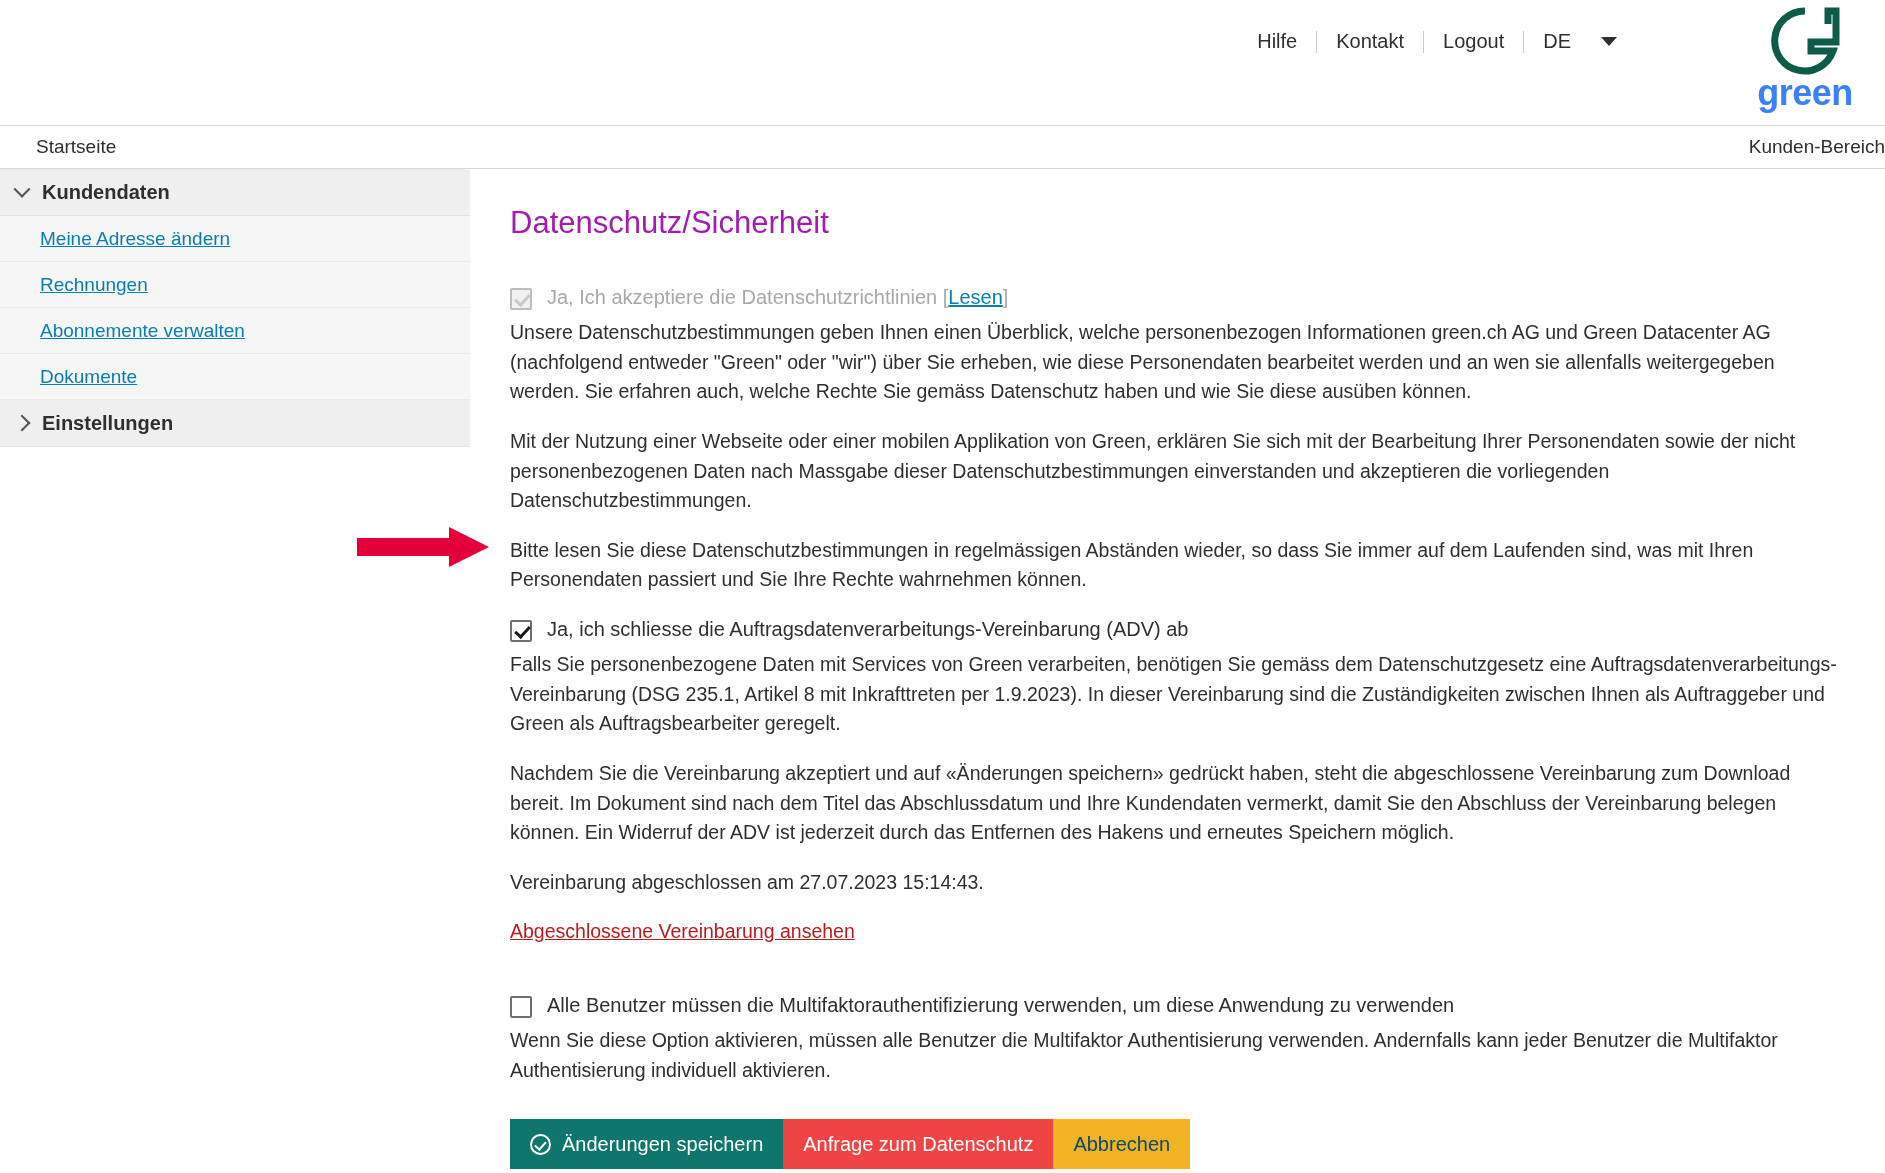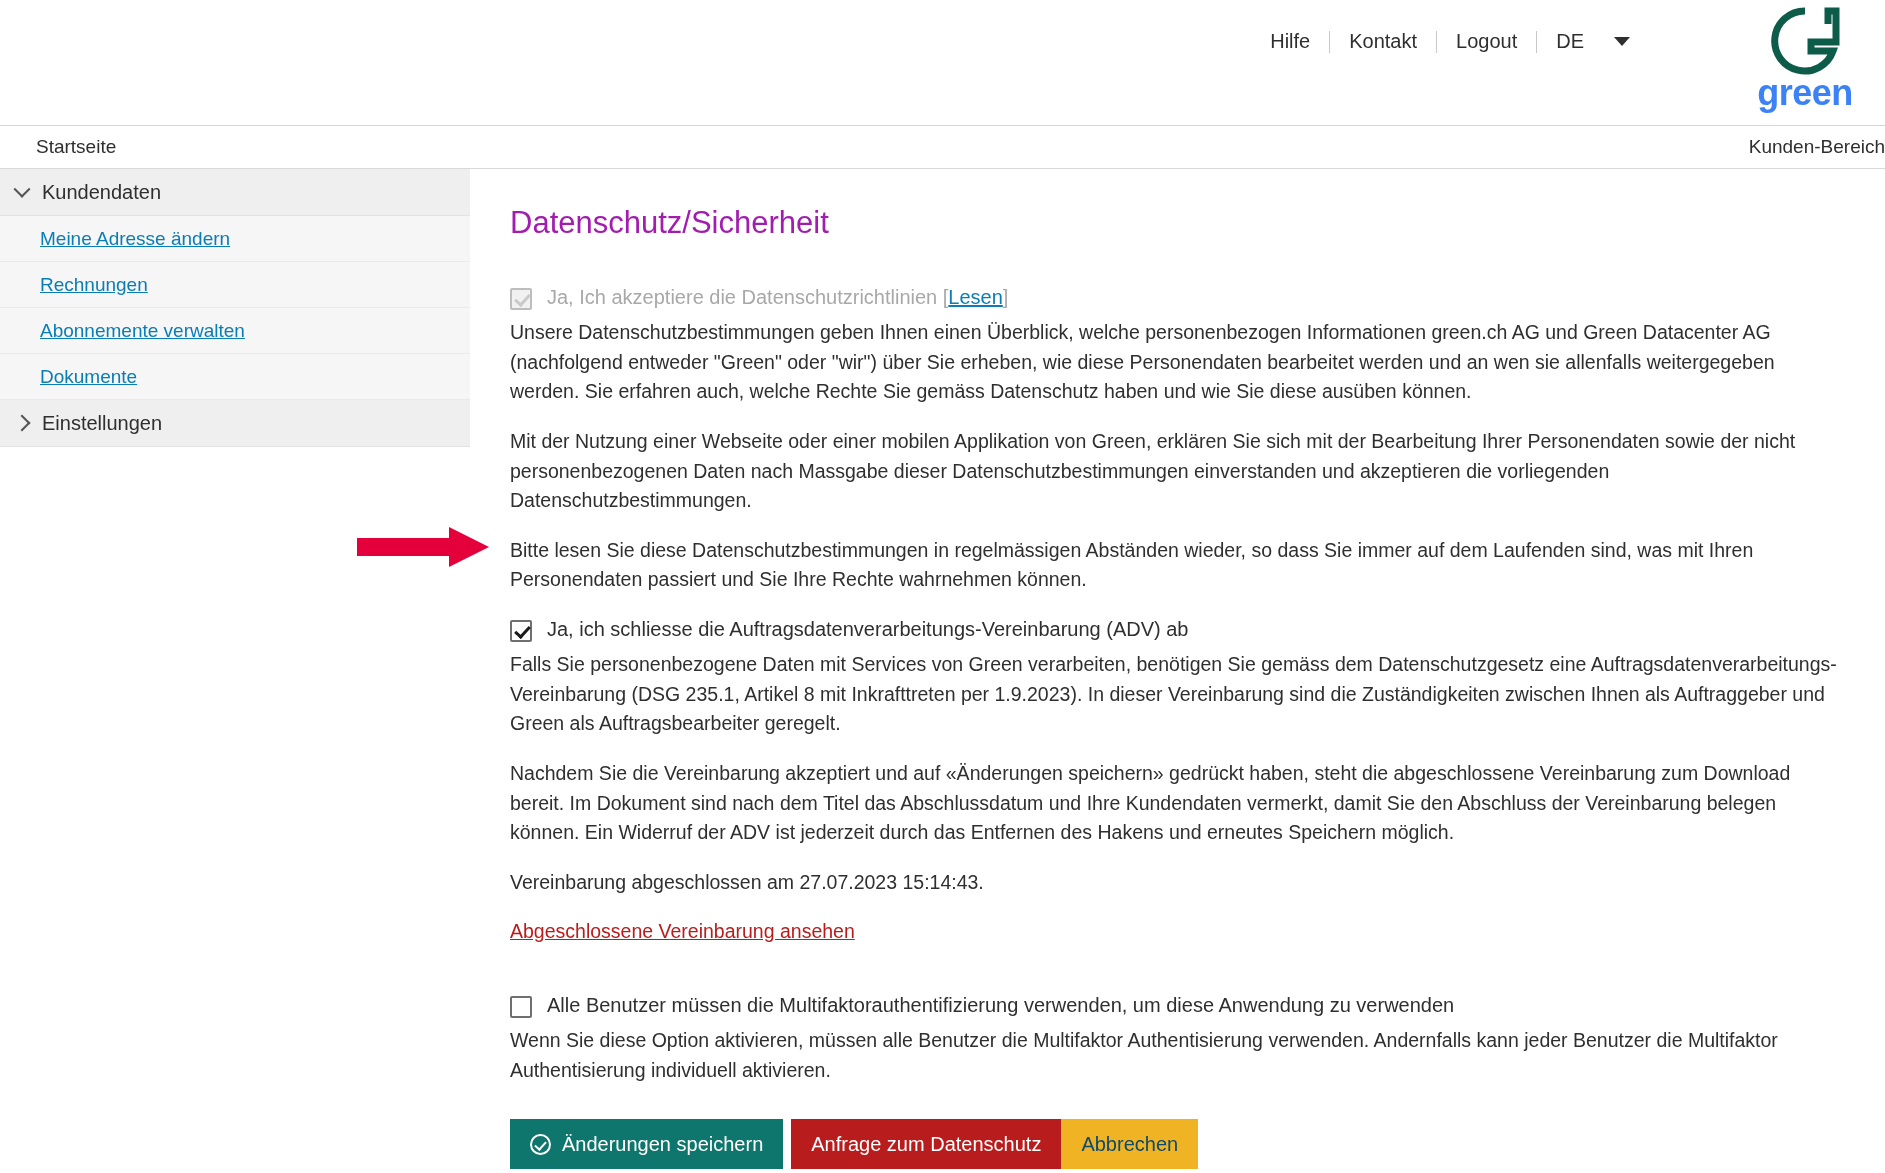"Hilfe" .top-links { right: 255px -> 268px }
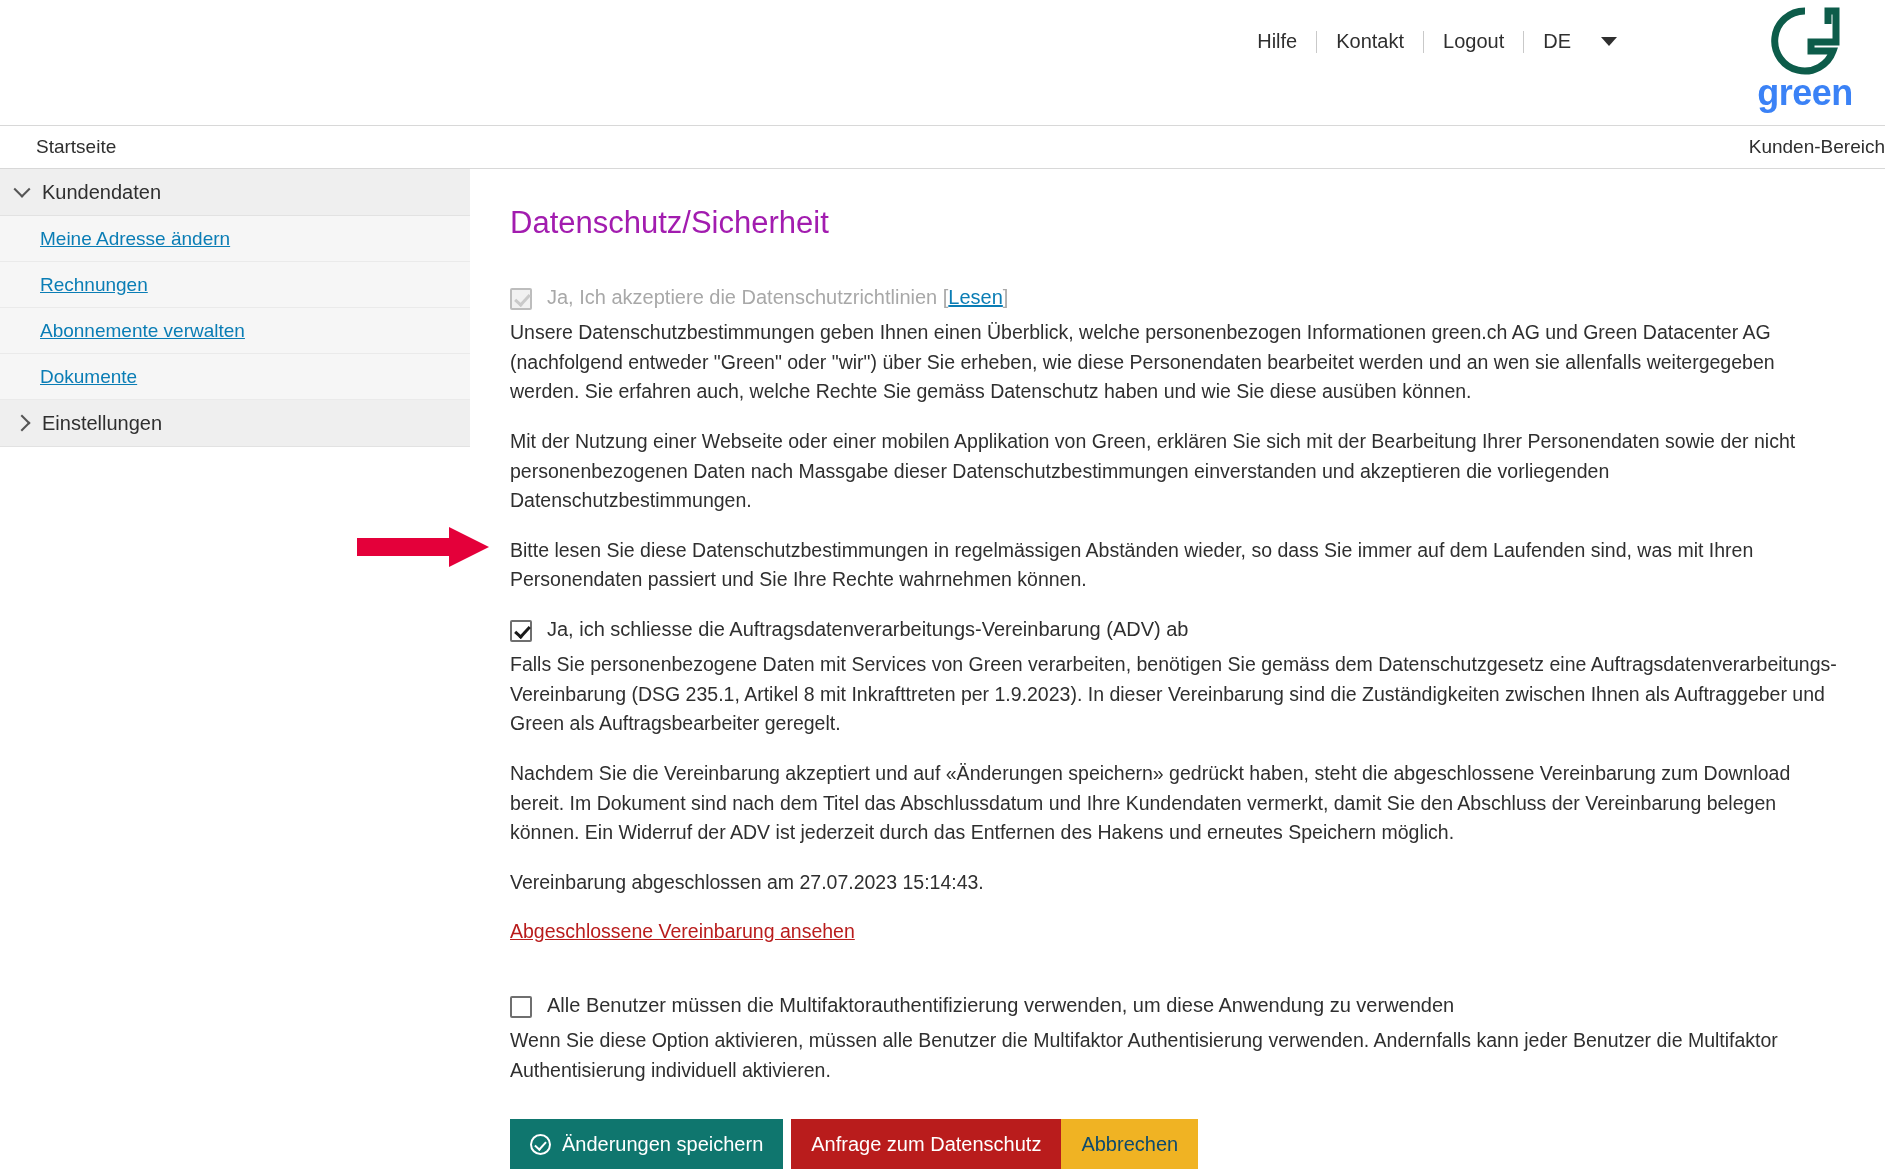"Kundendaten" .sb-section { font-weight: normal -> bold }
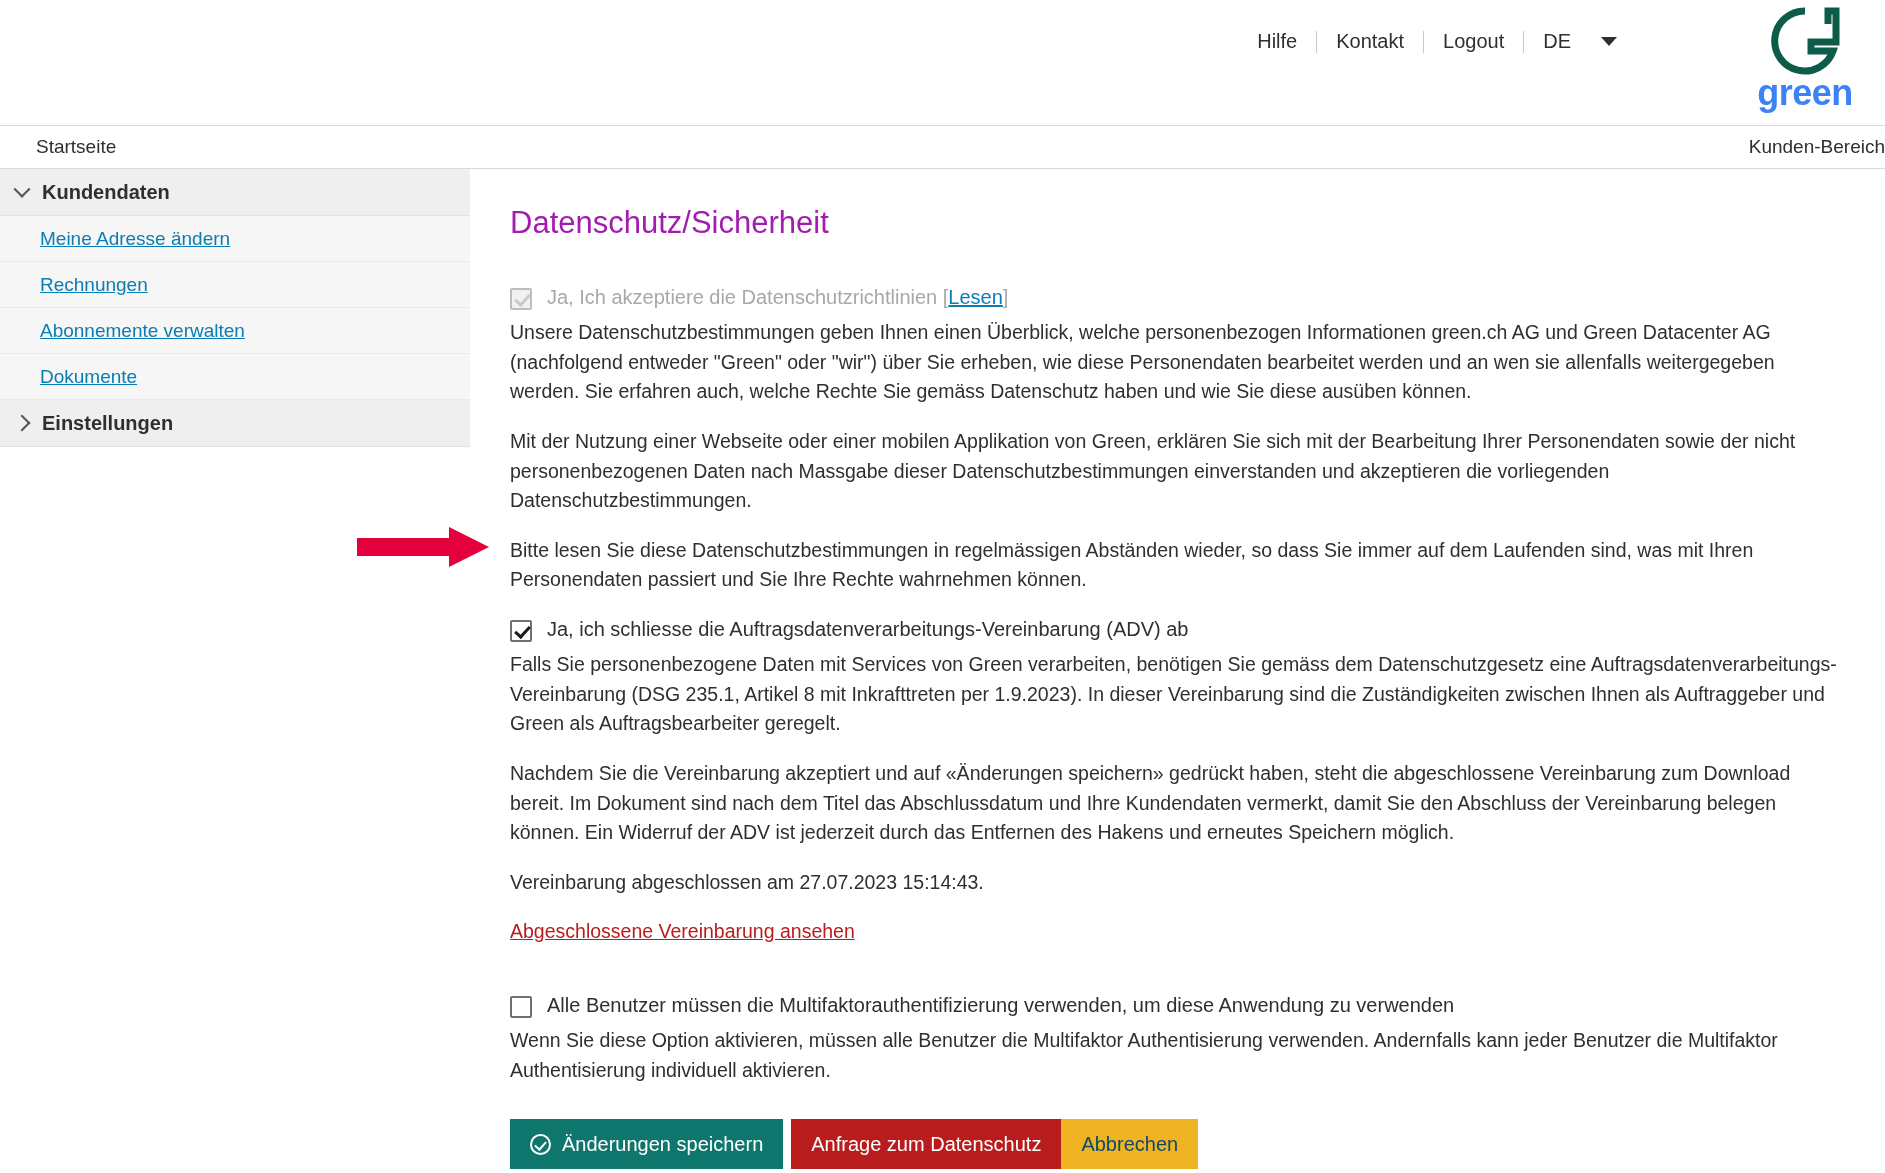"Anfrage zum Datenschutz" .btn-green { background: #b91c1c -> #ef4444; margin-left: 8px -> none }
